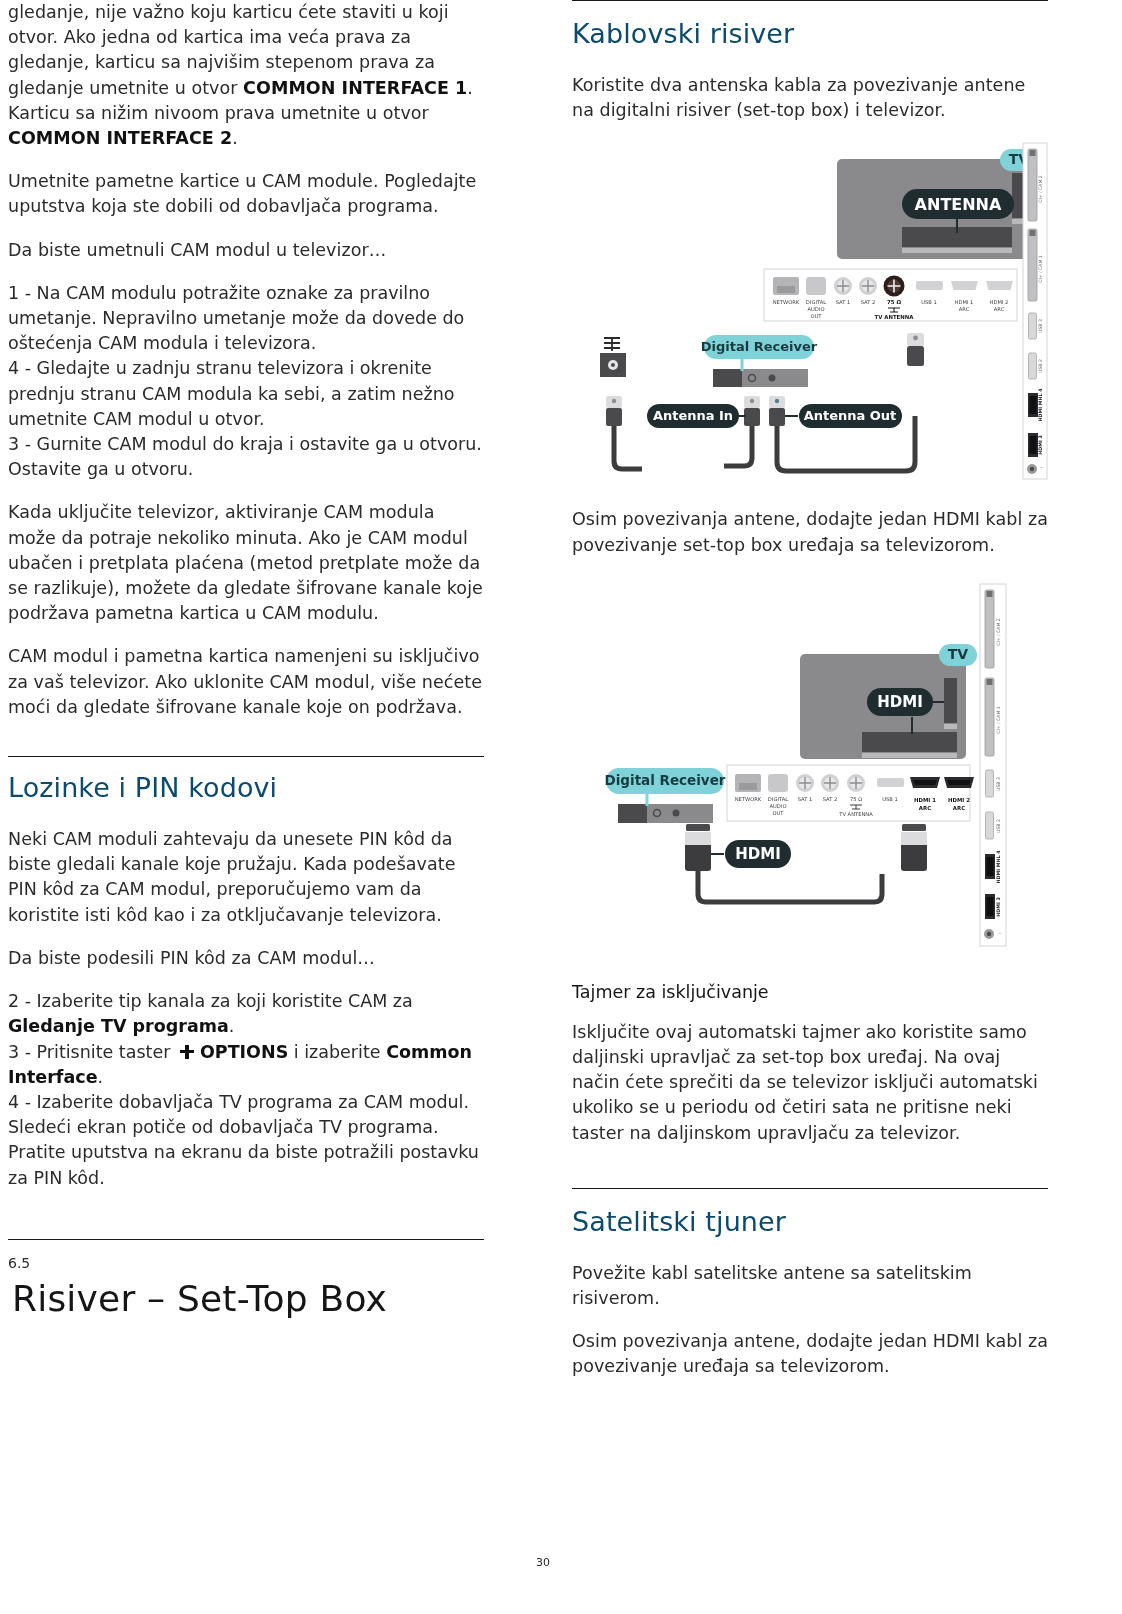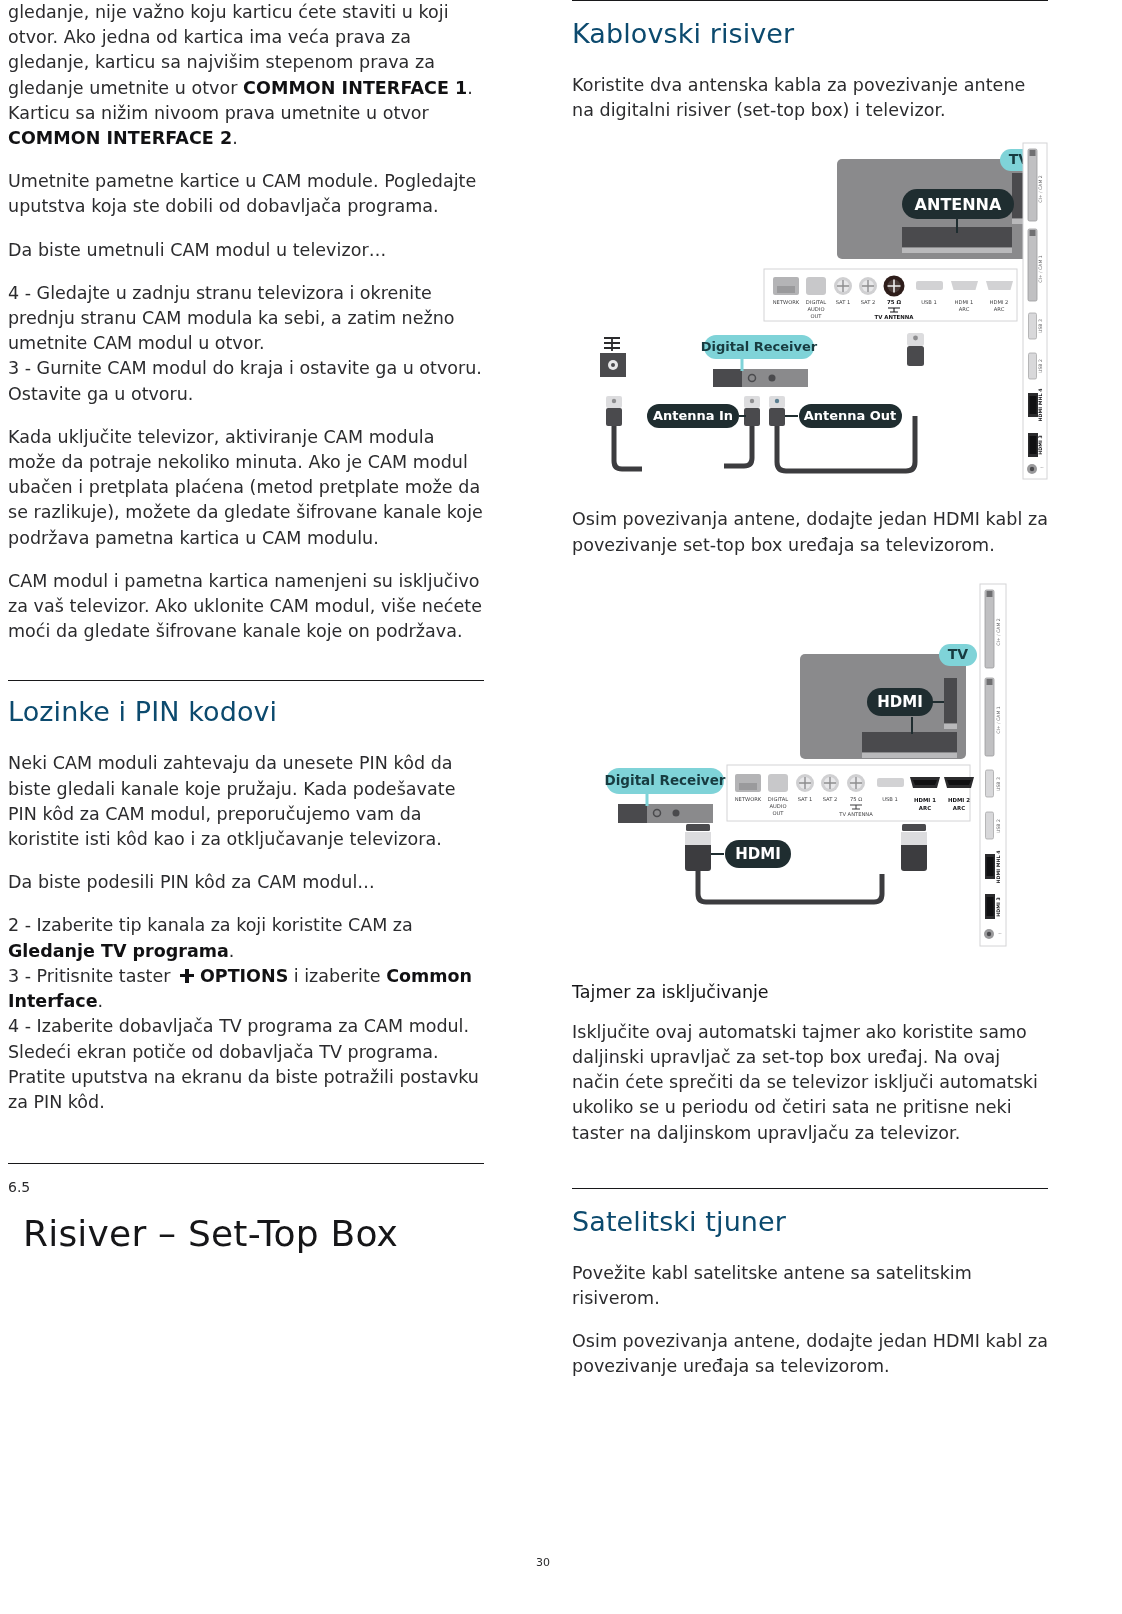"1 - Na CAM modulu" span.step { html: none -> <span>1 - Na CAM modulu potražite oznake za pravilno umetanje. Nepravilno umetanje može da dovede do oštećenja CAM modula i televizora.</span> }
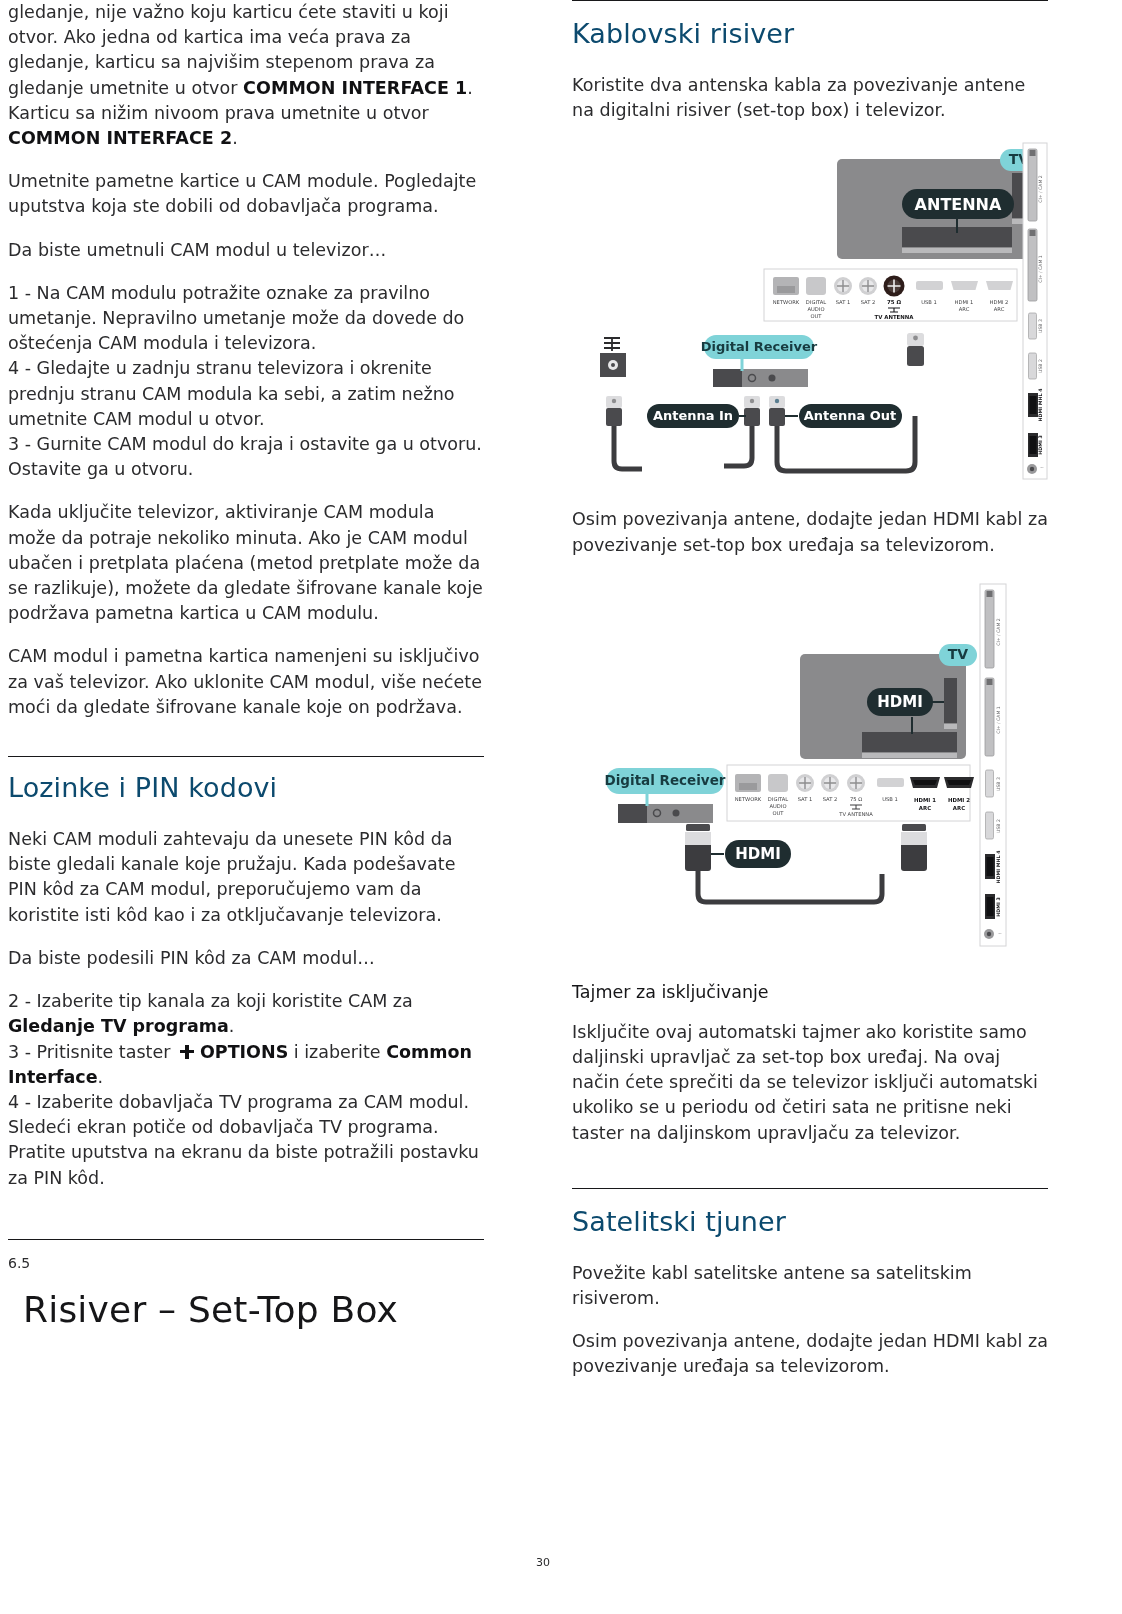"Risiver – Set-Top Box" h1.chapter-title { margin: 15px -> 4px }
